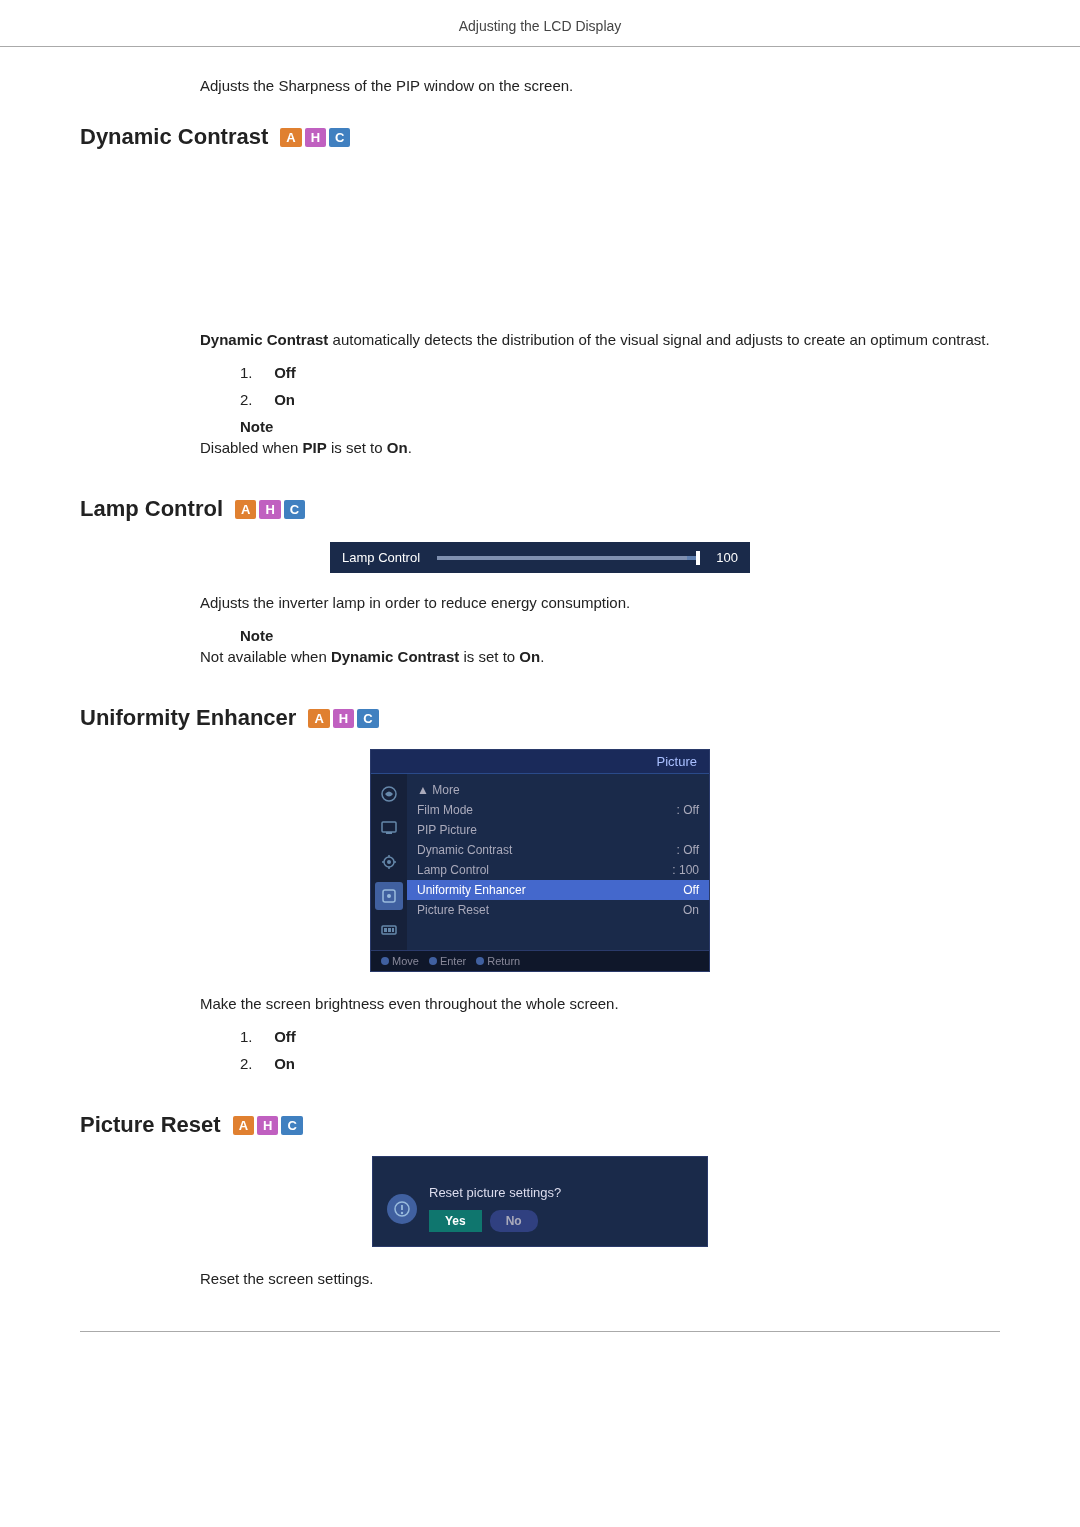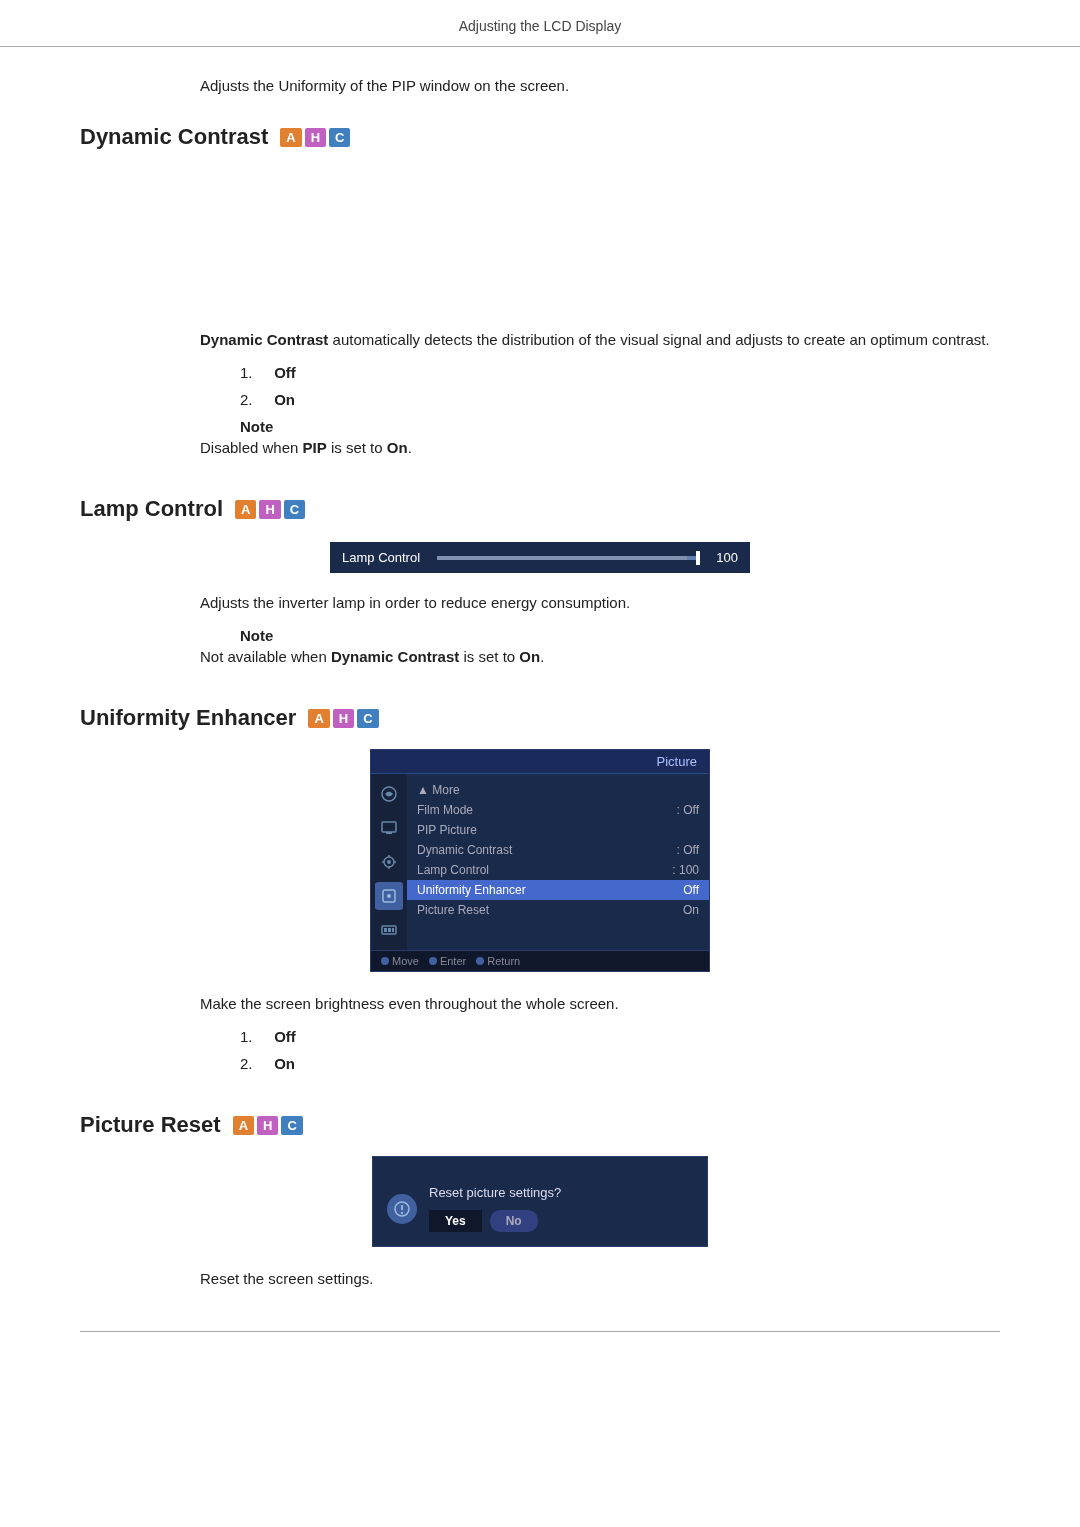"Adjusts the Uniformity of the" div.intro-text { text: Uniformity -> Sharpness }
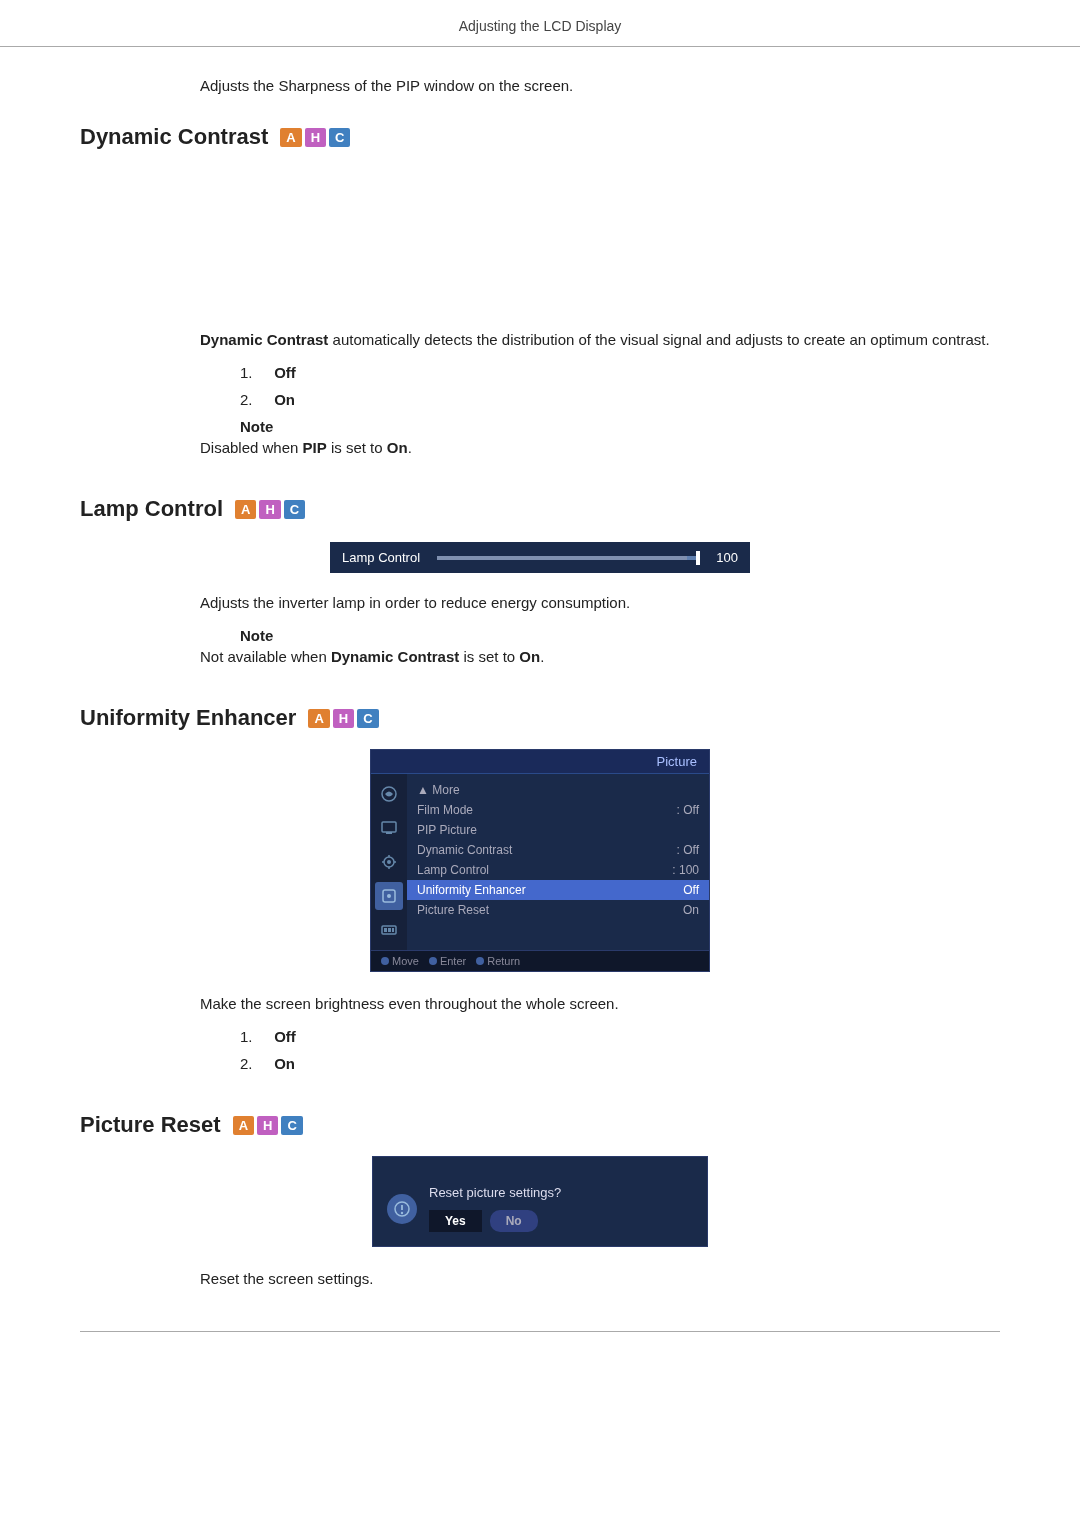"Yes" .reset-btn-yes { background: #0f172a -> #0f766e }
